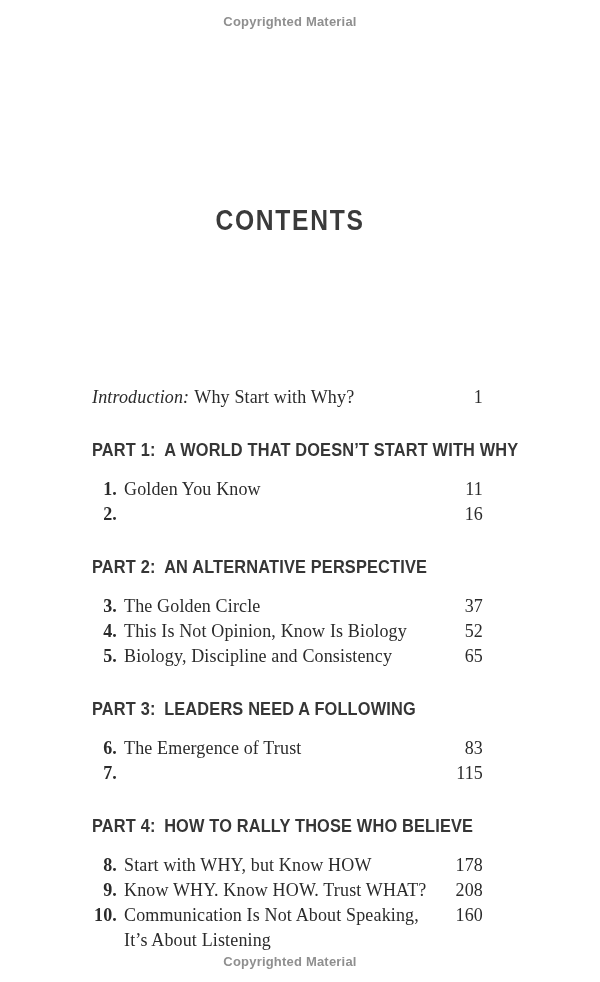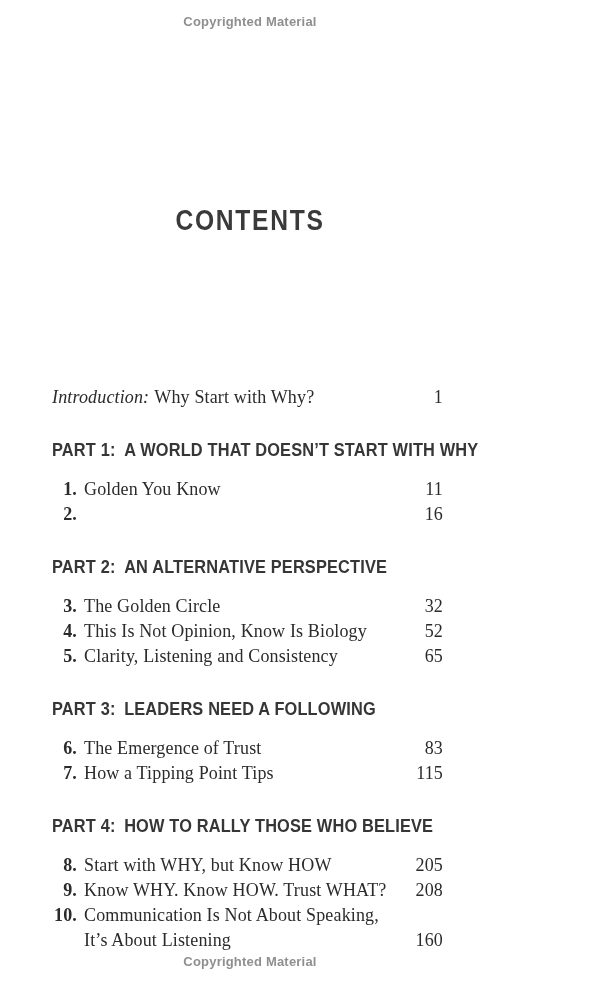"Copyrighted Material" .page { margin-left: none -> 40px }
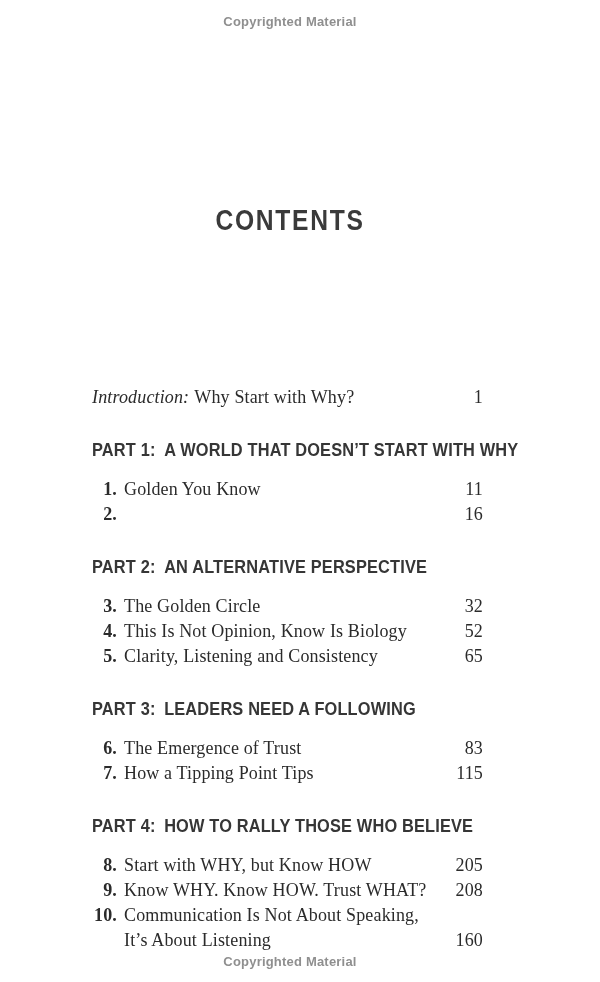"Introduction:" .row { align-items: flex-end -> flex-start }
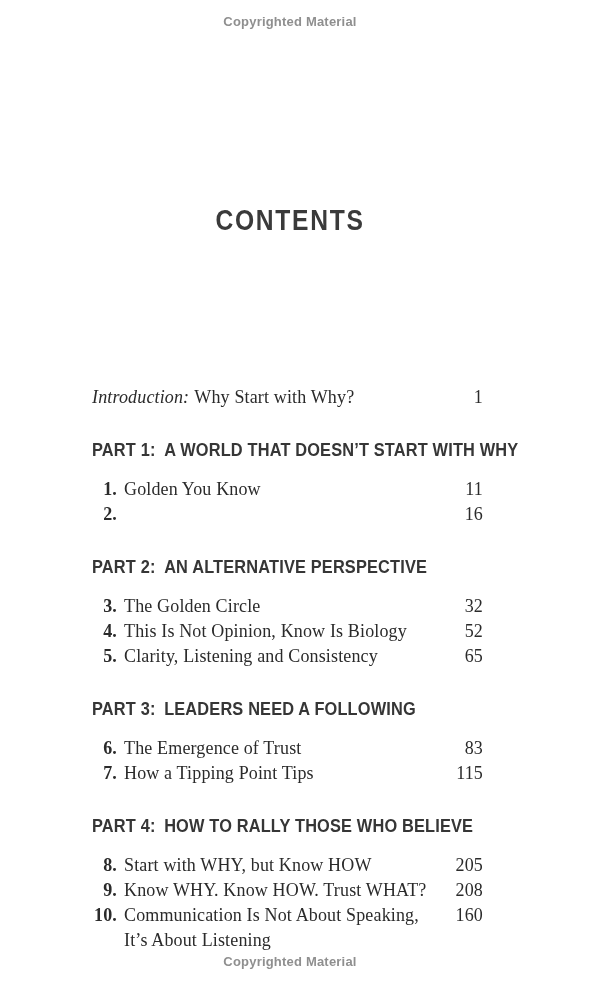"32" div.page-num { text: 32 -> 37 }
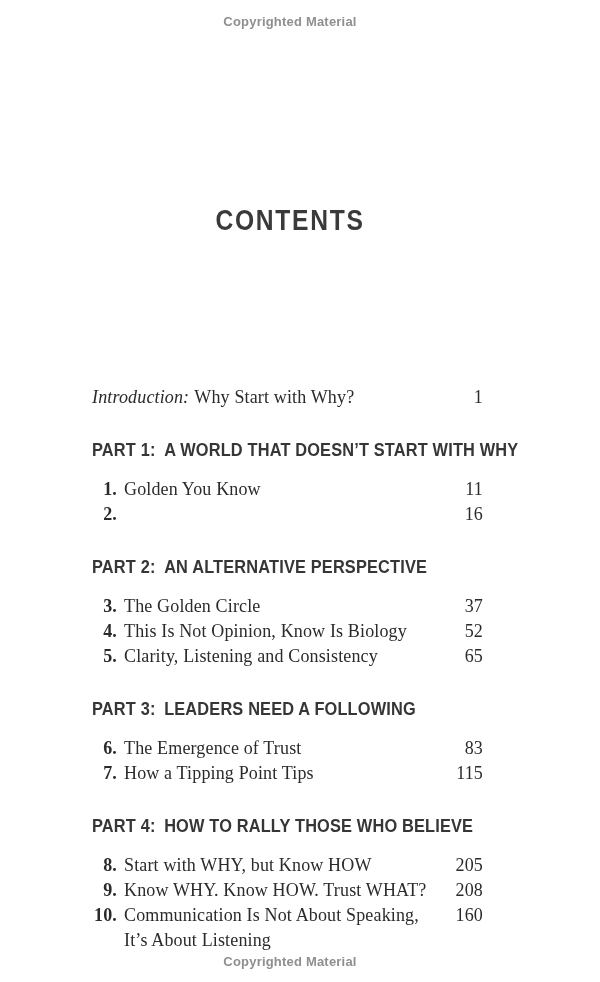"Clarity, Listening and Consistency" div.item-title { text: Clarity, Listening -> Biology, Discipline }
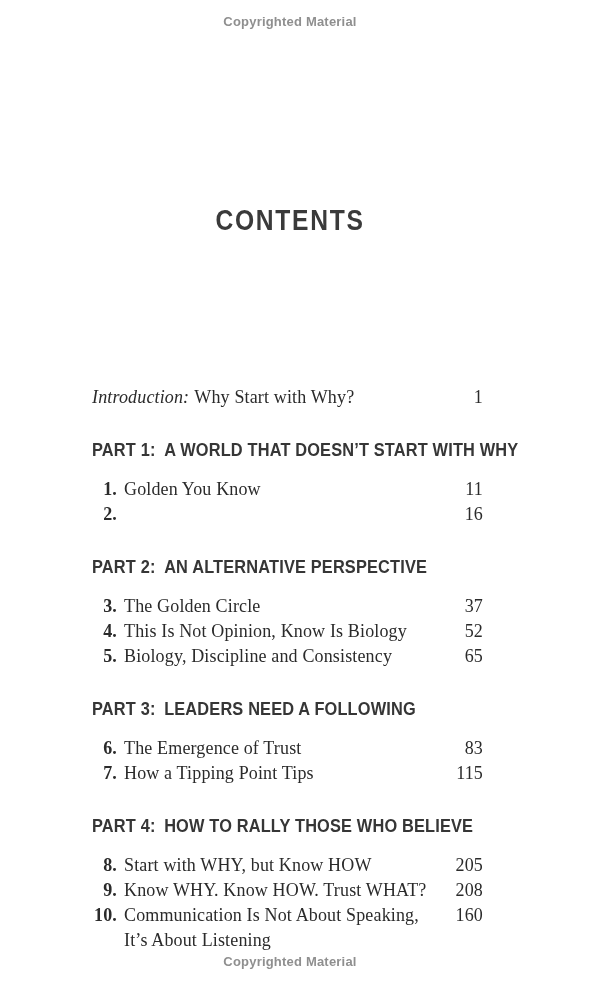"How a Tipping Point Tips" div.item-title { html: <div>How a Tipping Point Tips</div> -> none }
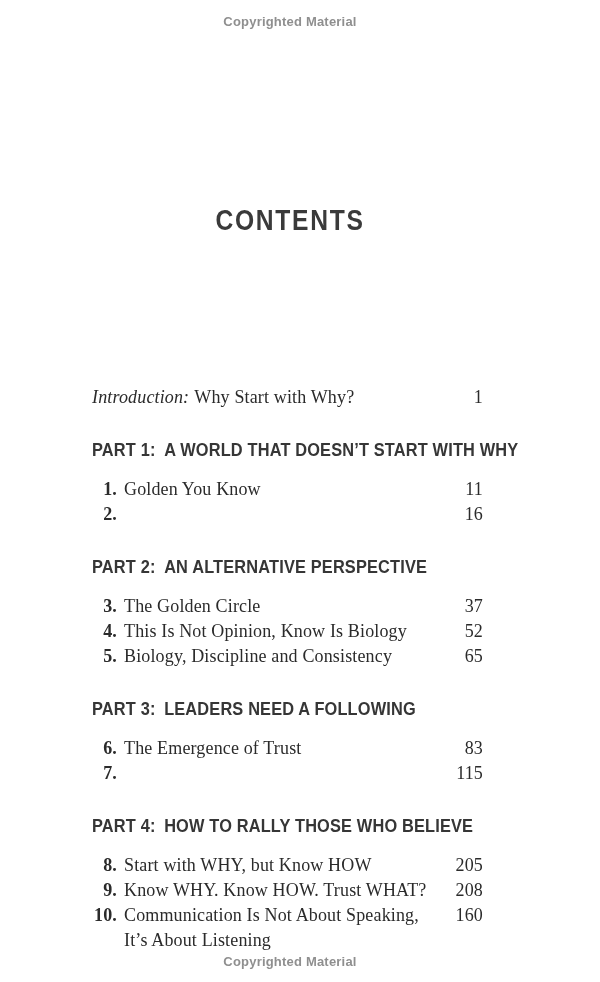"205" div.page-num { text: 205 -> 178 }
